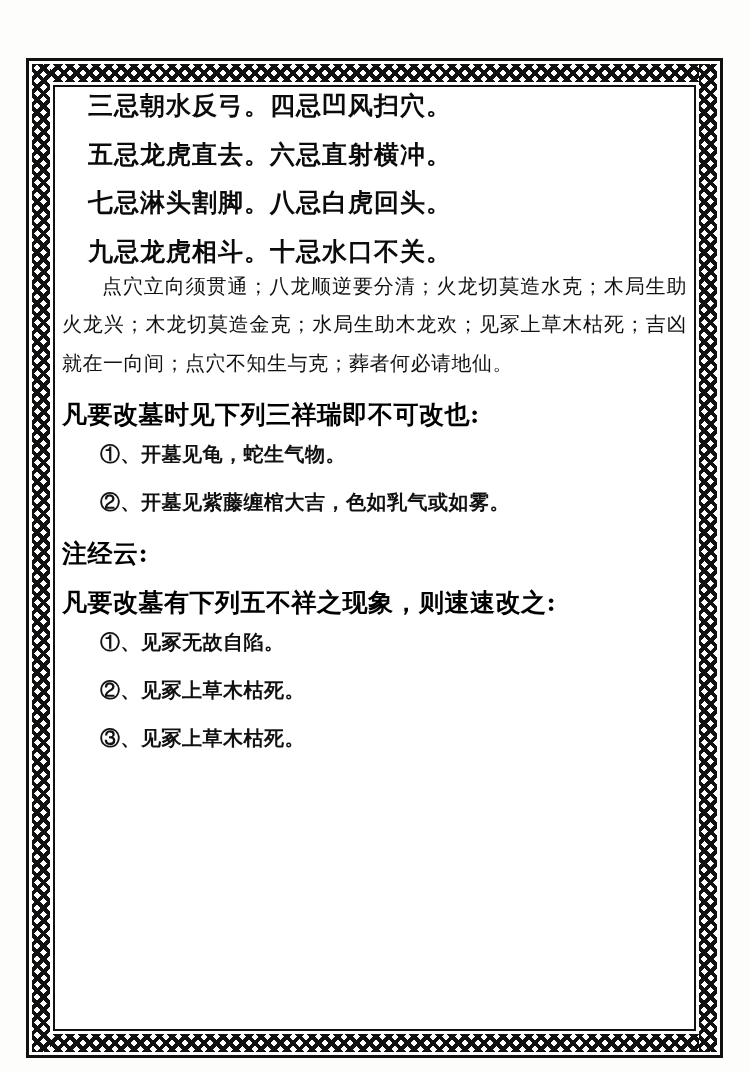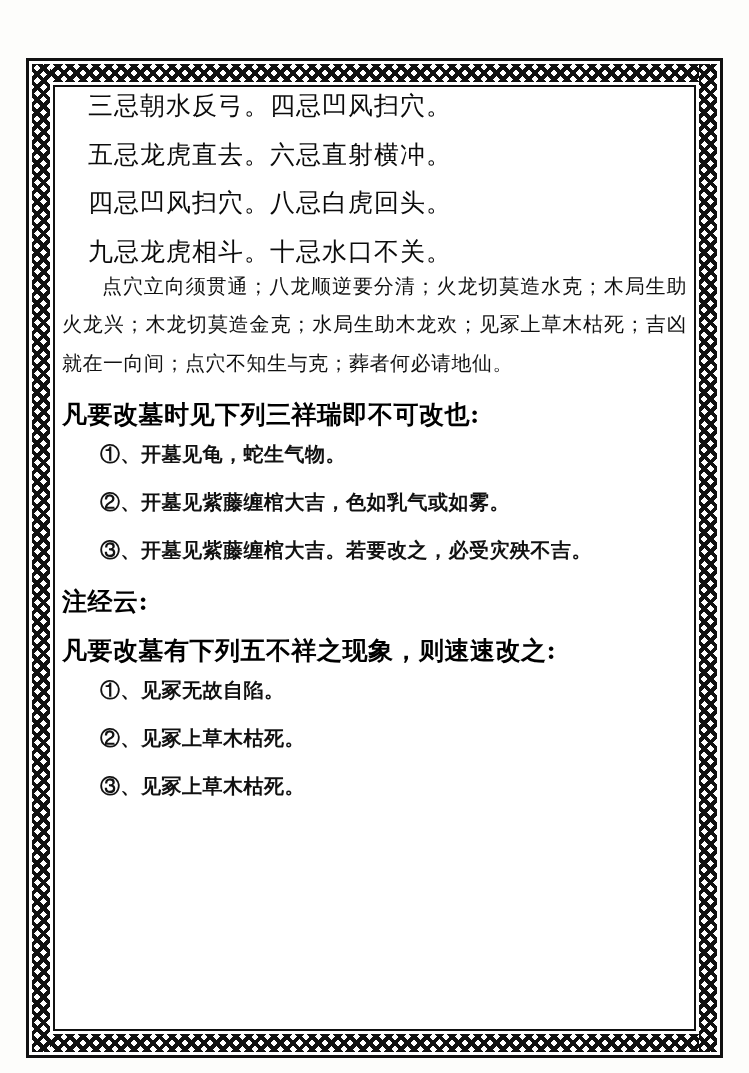"三忌朝水反弓。四忌凹风扫穴。" .line-big { font-weight: normal -> bold }
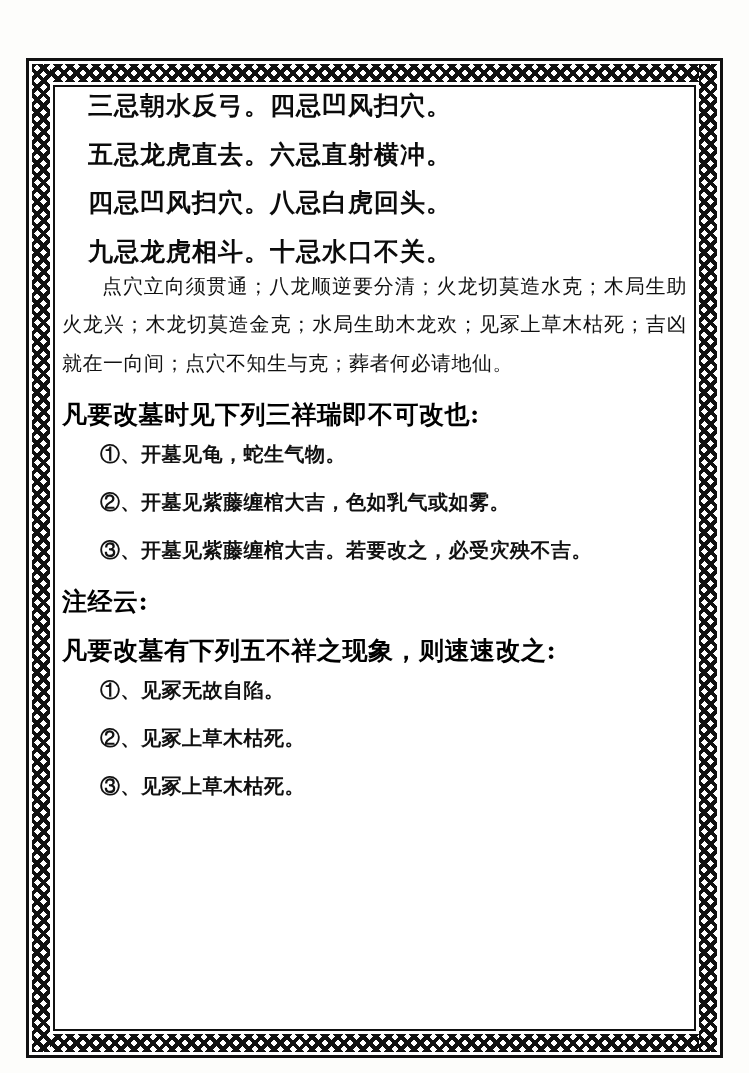"四忌凹风扫穴。八忌白虎回头。" p.line-big { text: 四忌凹风扫穴 -> 七忌淋头割脚 }
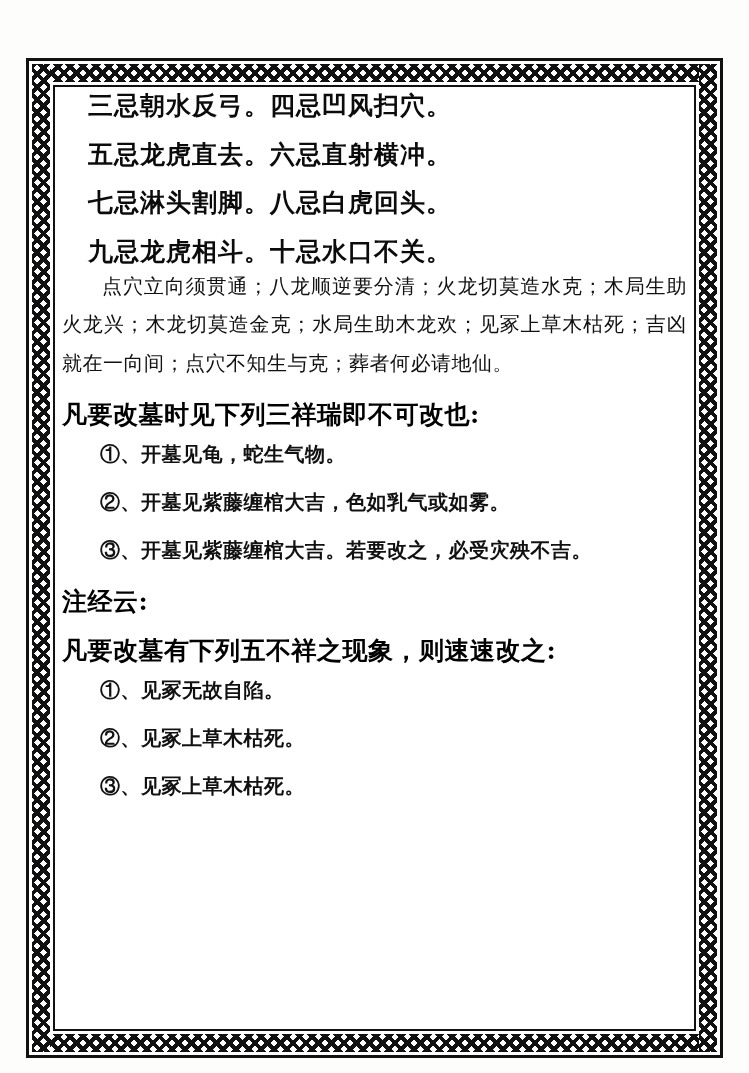"③、开墓见紫藤缠棺大吉。若要改之，必受灾殃不吉。" p.item { html: <p>③、开墓见紫藤缠棺大吉。若要改之，必受灾殃不吉。</p> -> none }
